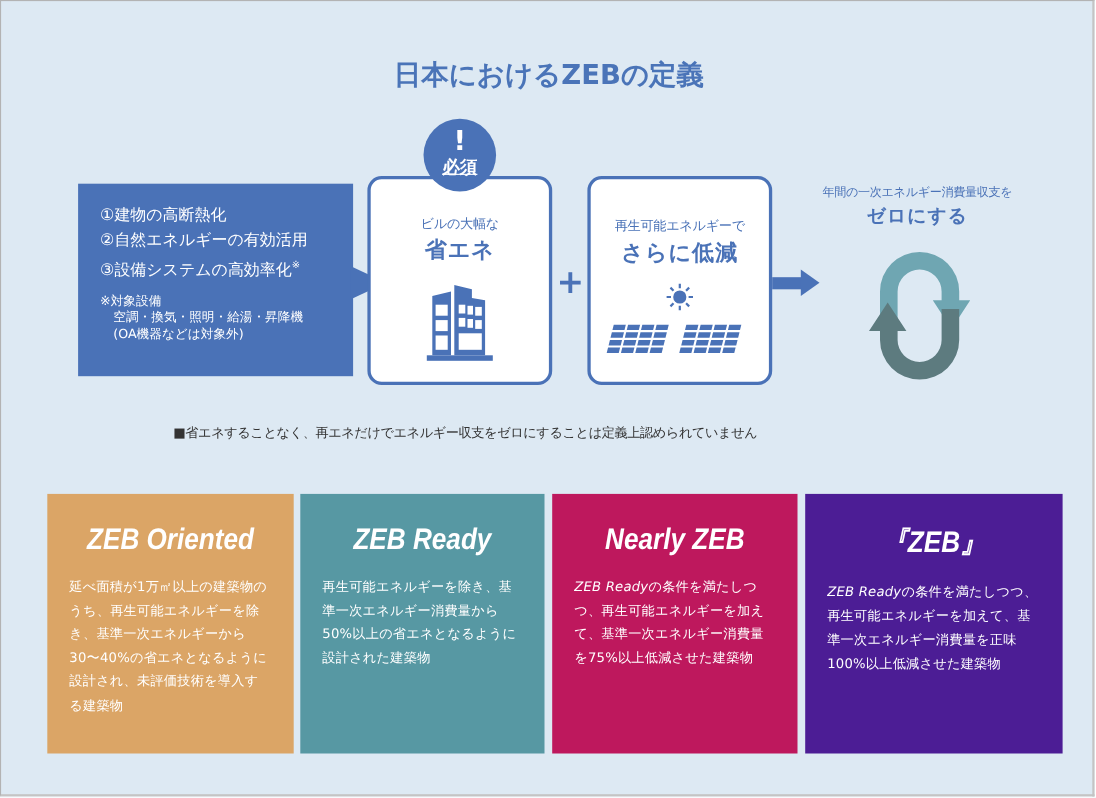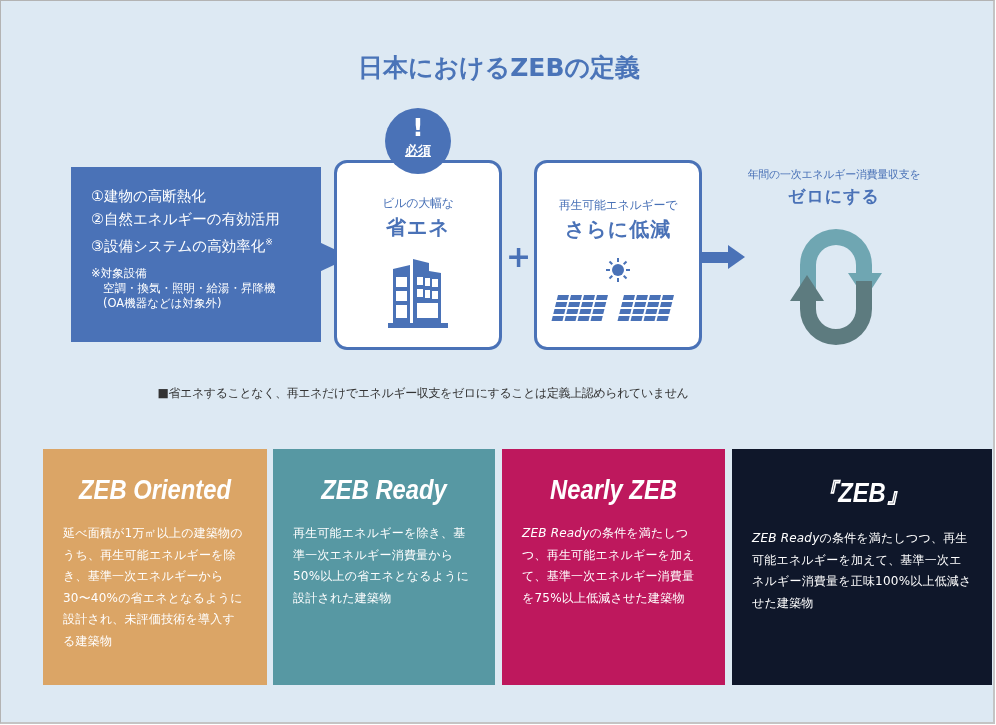"必須" .badge .lbl { font-size: 13px -> 16px }
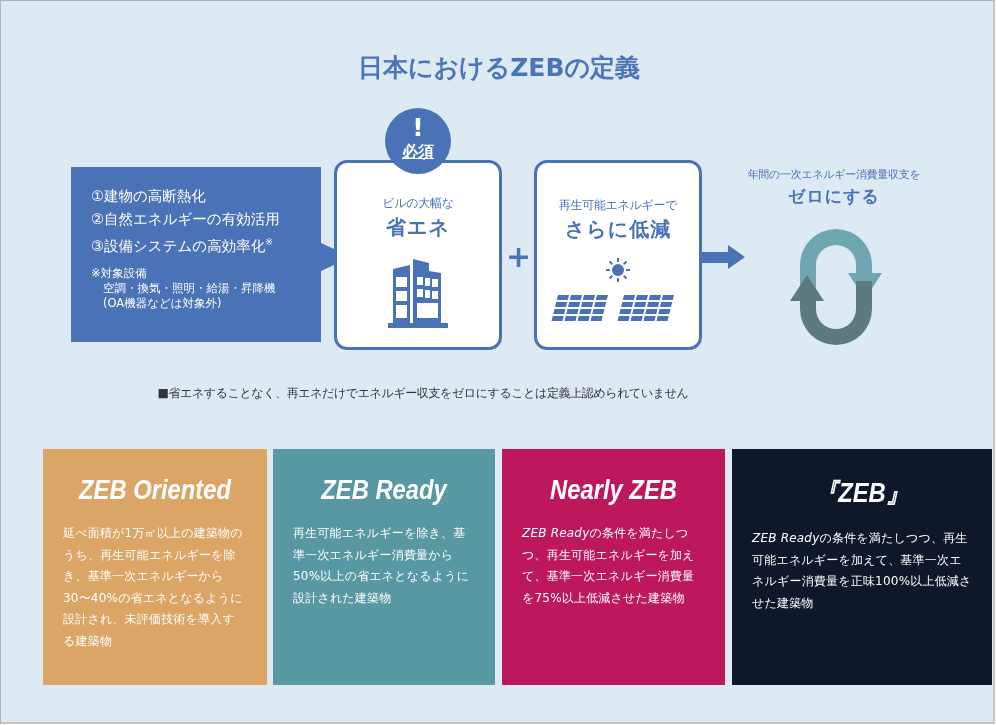"『ZEB』" .lv4 { background: #0f172a -> #4c1d95; width: 260px -> 234px }
